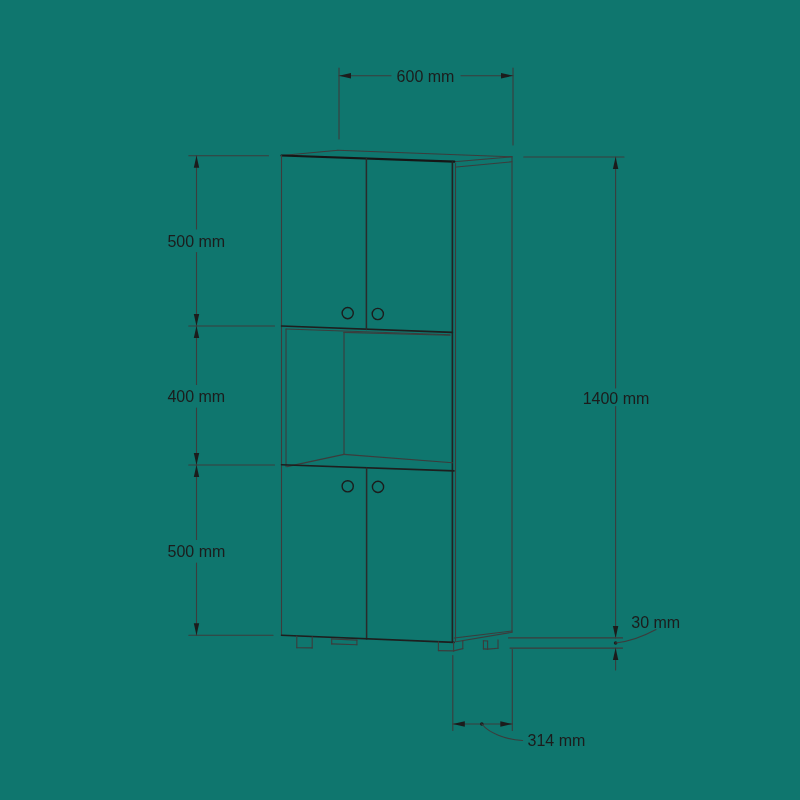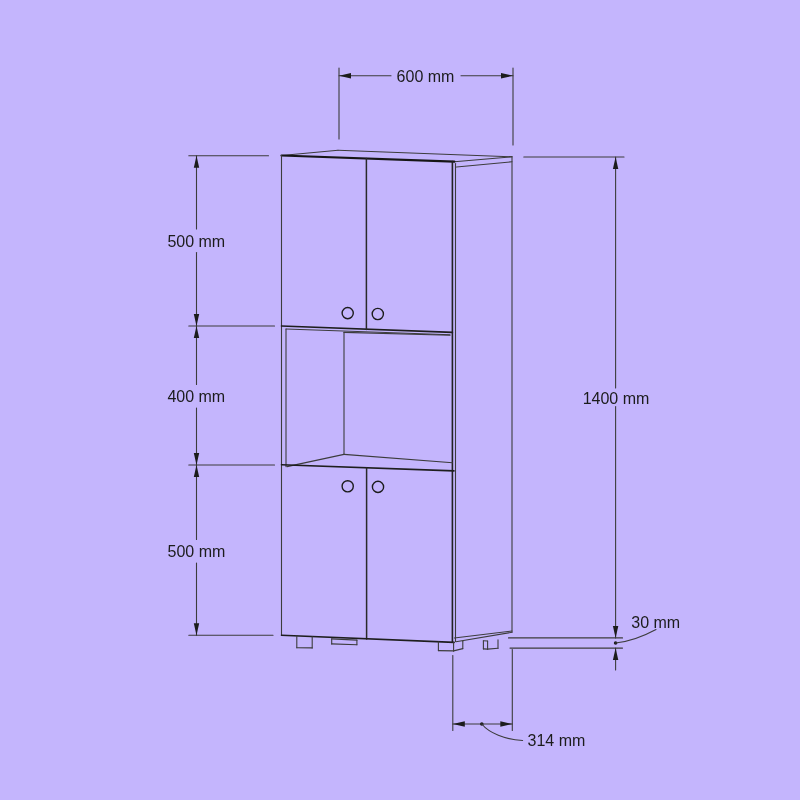"600 mm" .page { background: #c4b5fd -> #0f766e }
